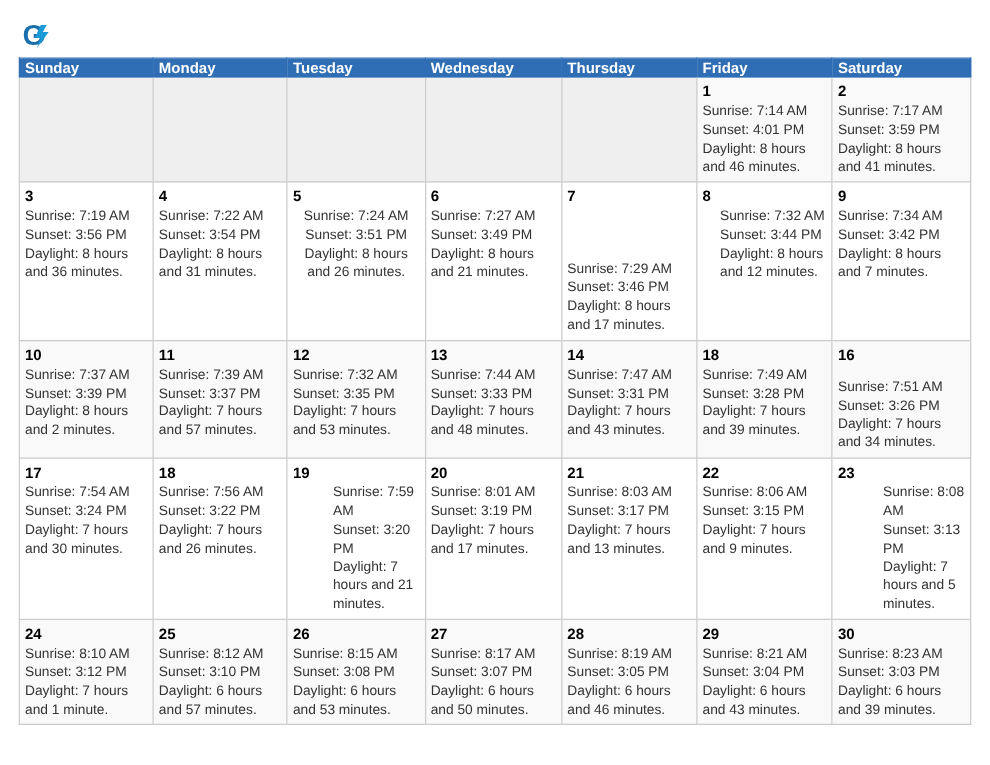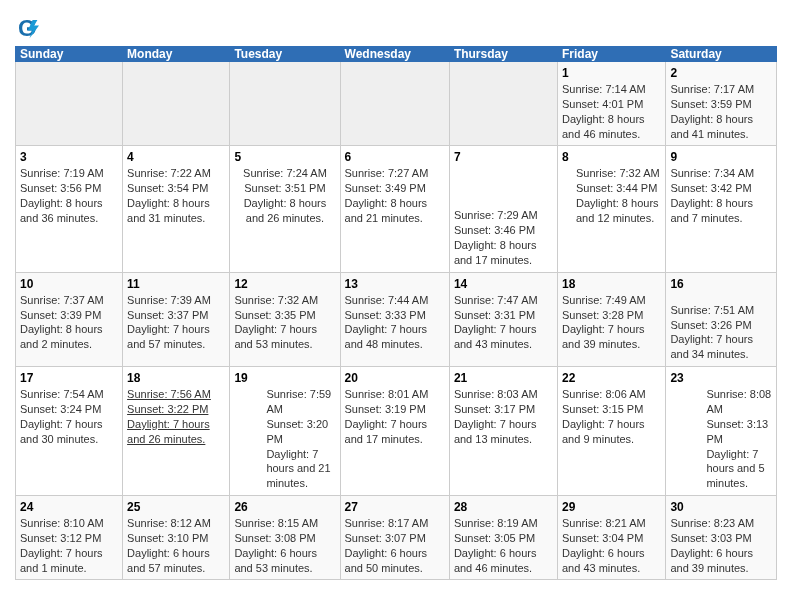"Sunrise: 7:56 AM" div.day-info { text-decoration: underline -> none }
